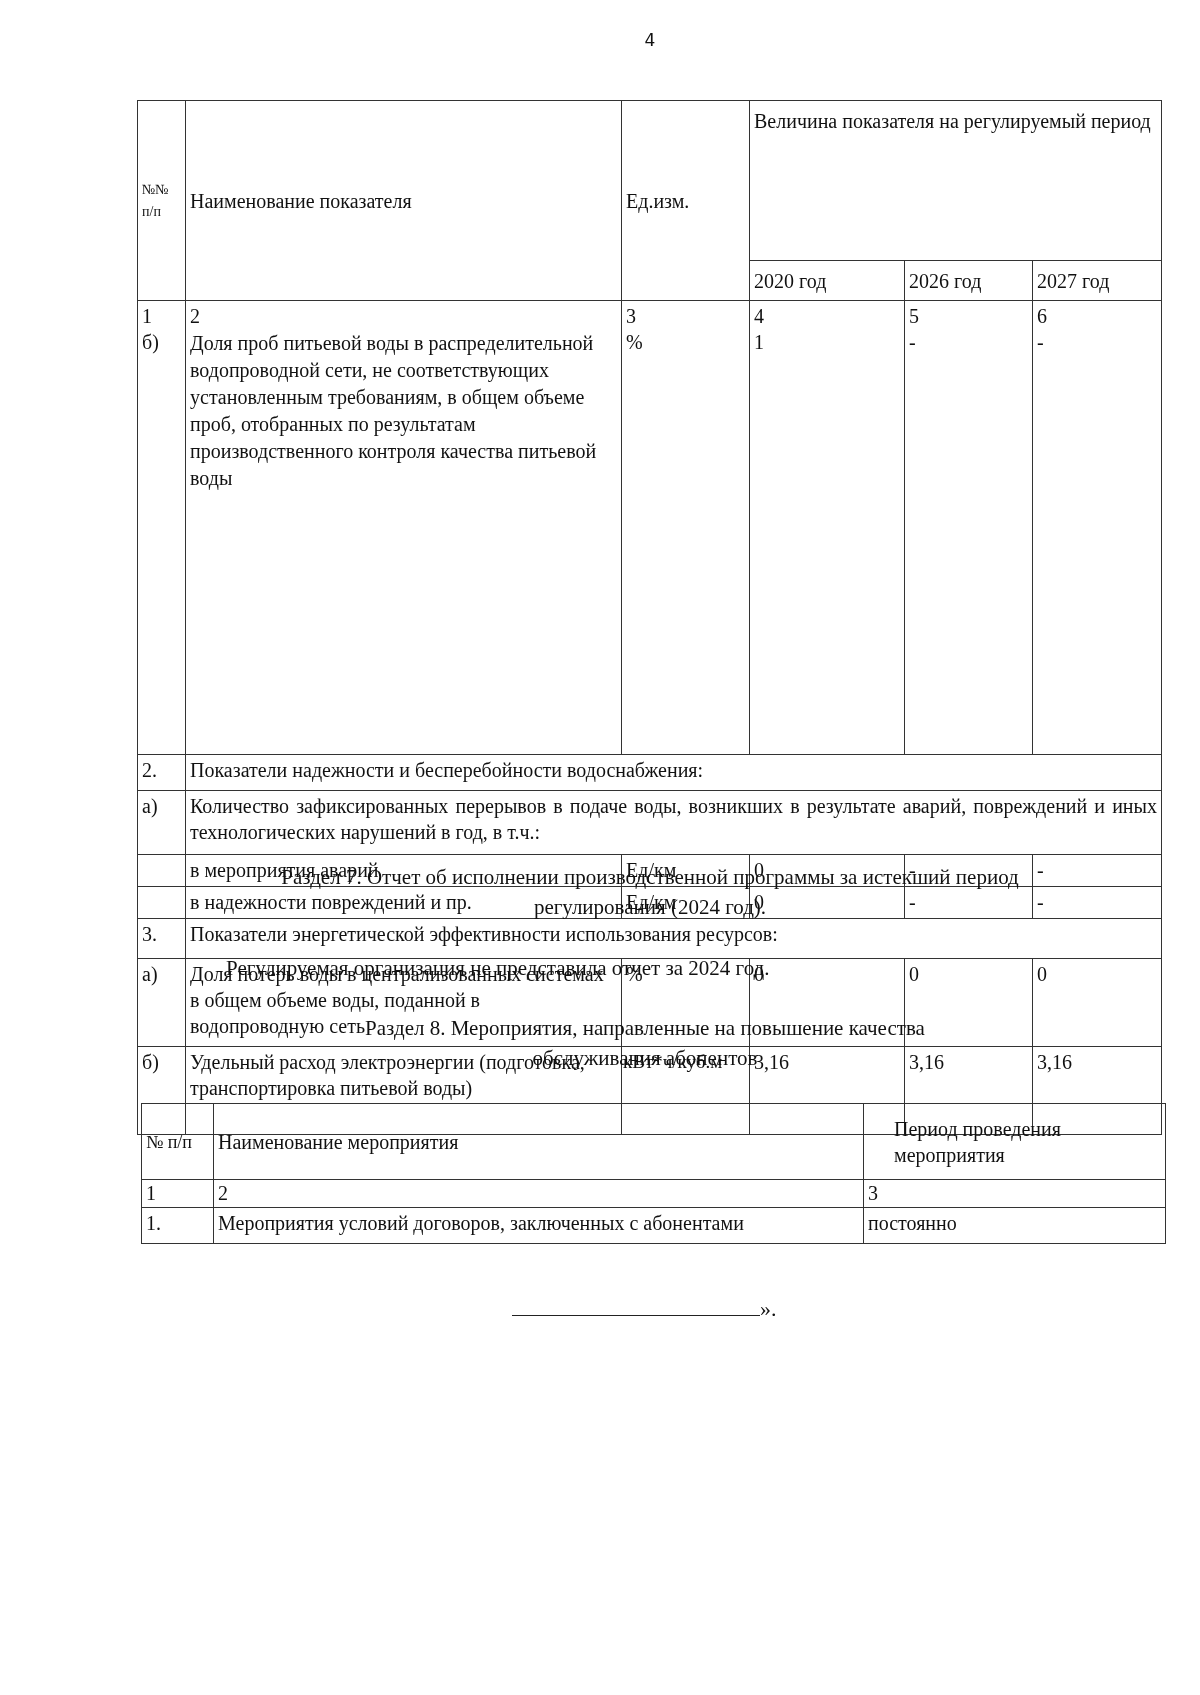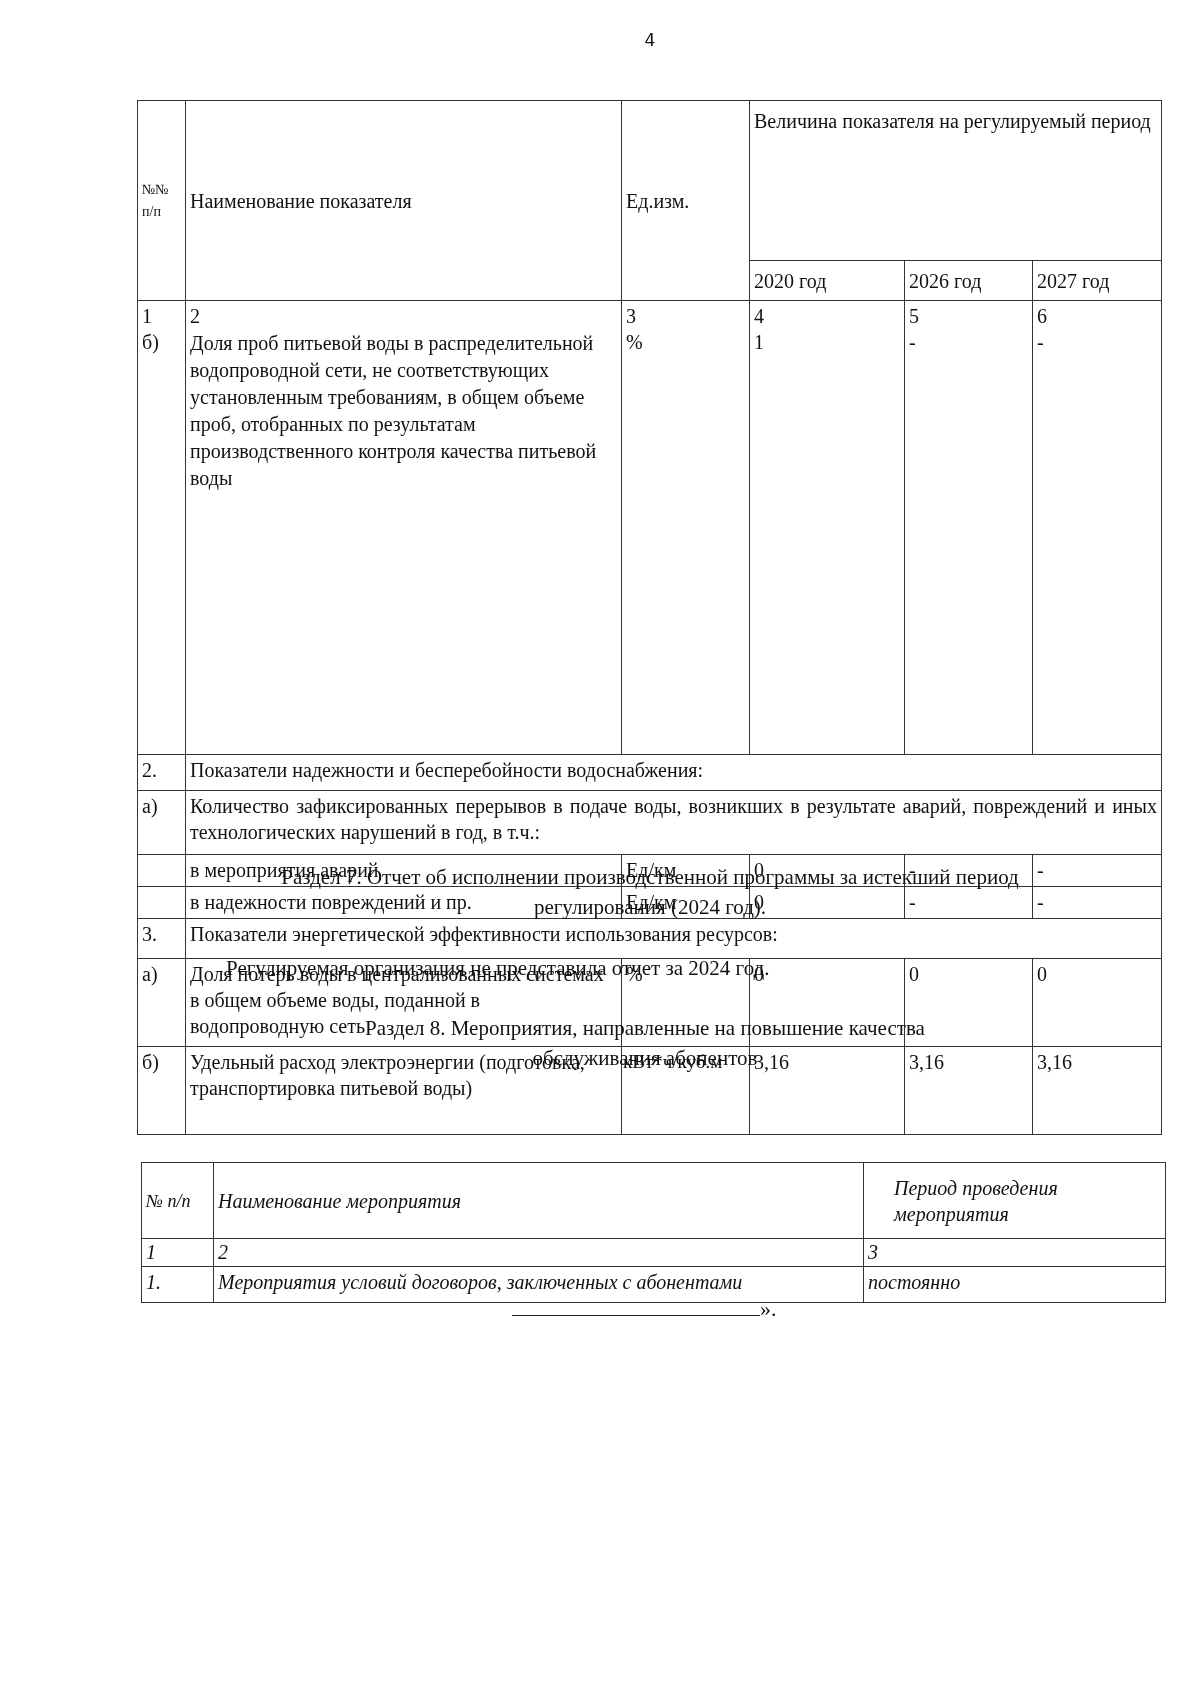"№ п/п" #t2 { font-style: italic -> none; top: 1162px -> 1103px }
